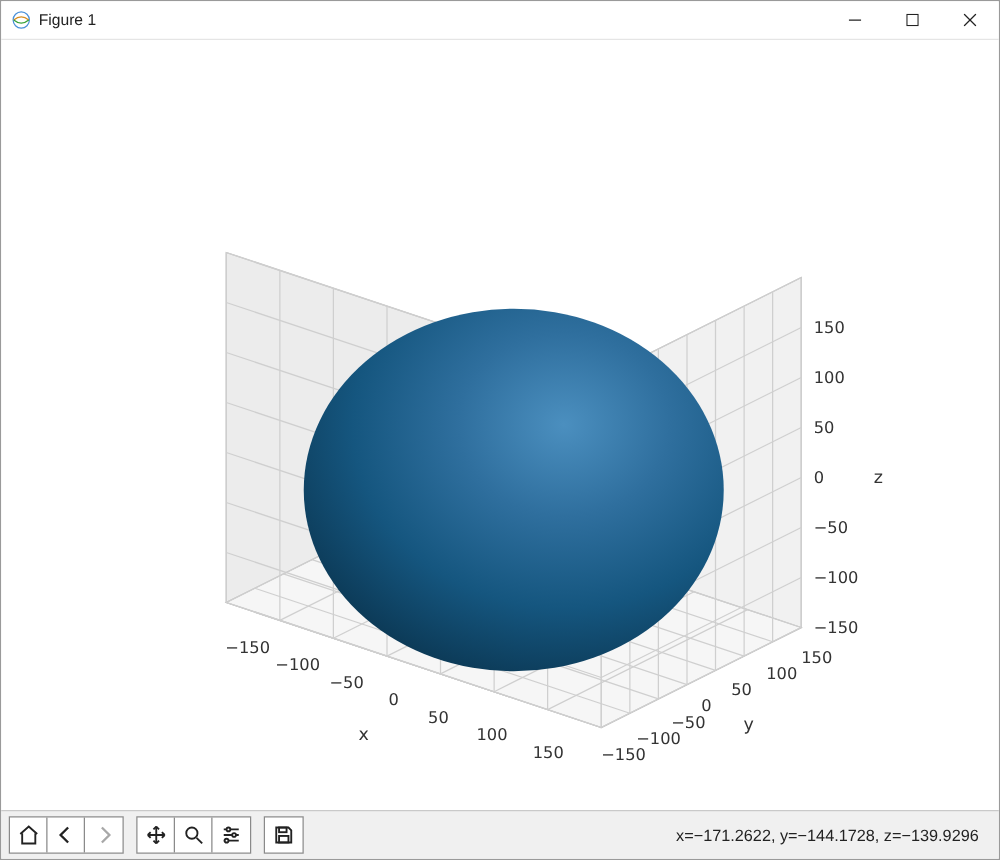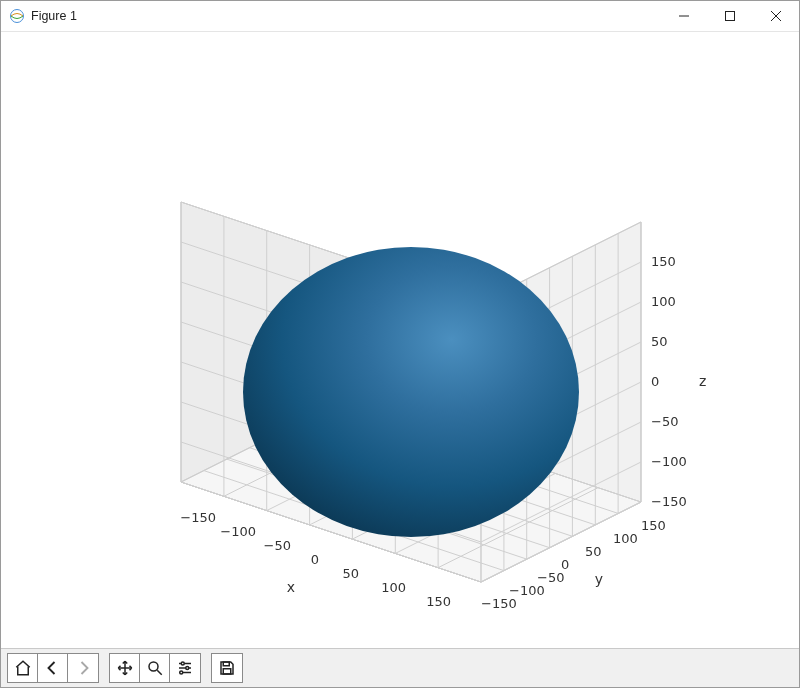"x=−171.2622, y=−144.1728, z=−139.9296" span.coord-readout { html: none -> <span>x=−171.2622, y=−144.1728, z=−139.9296</span> }
